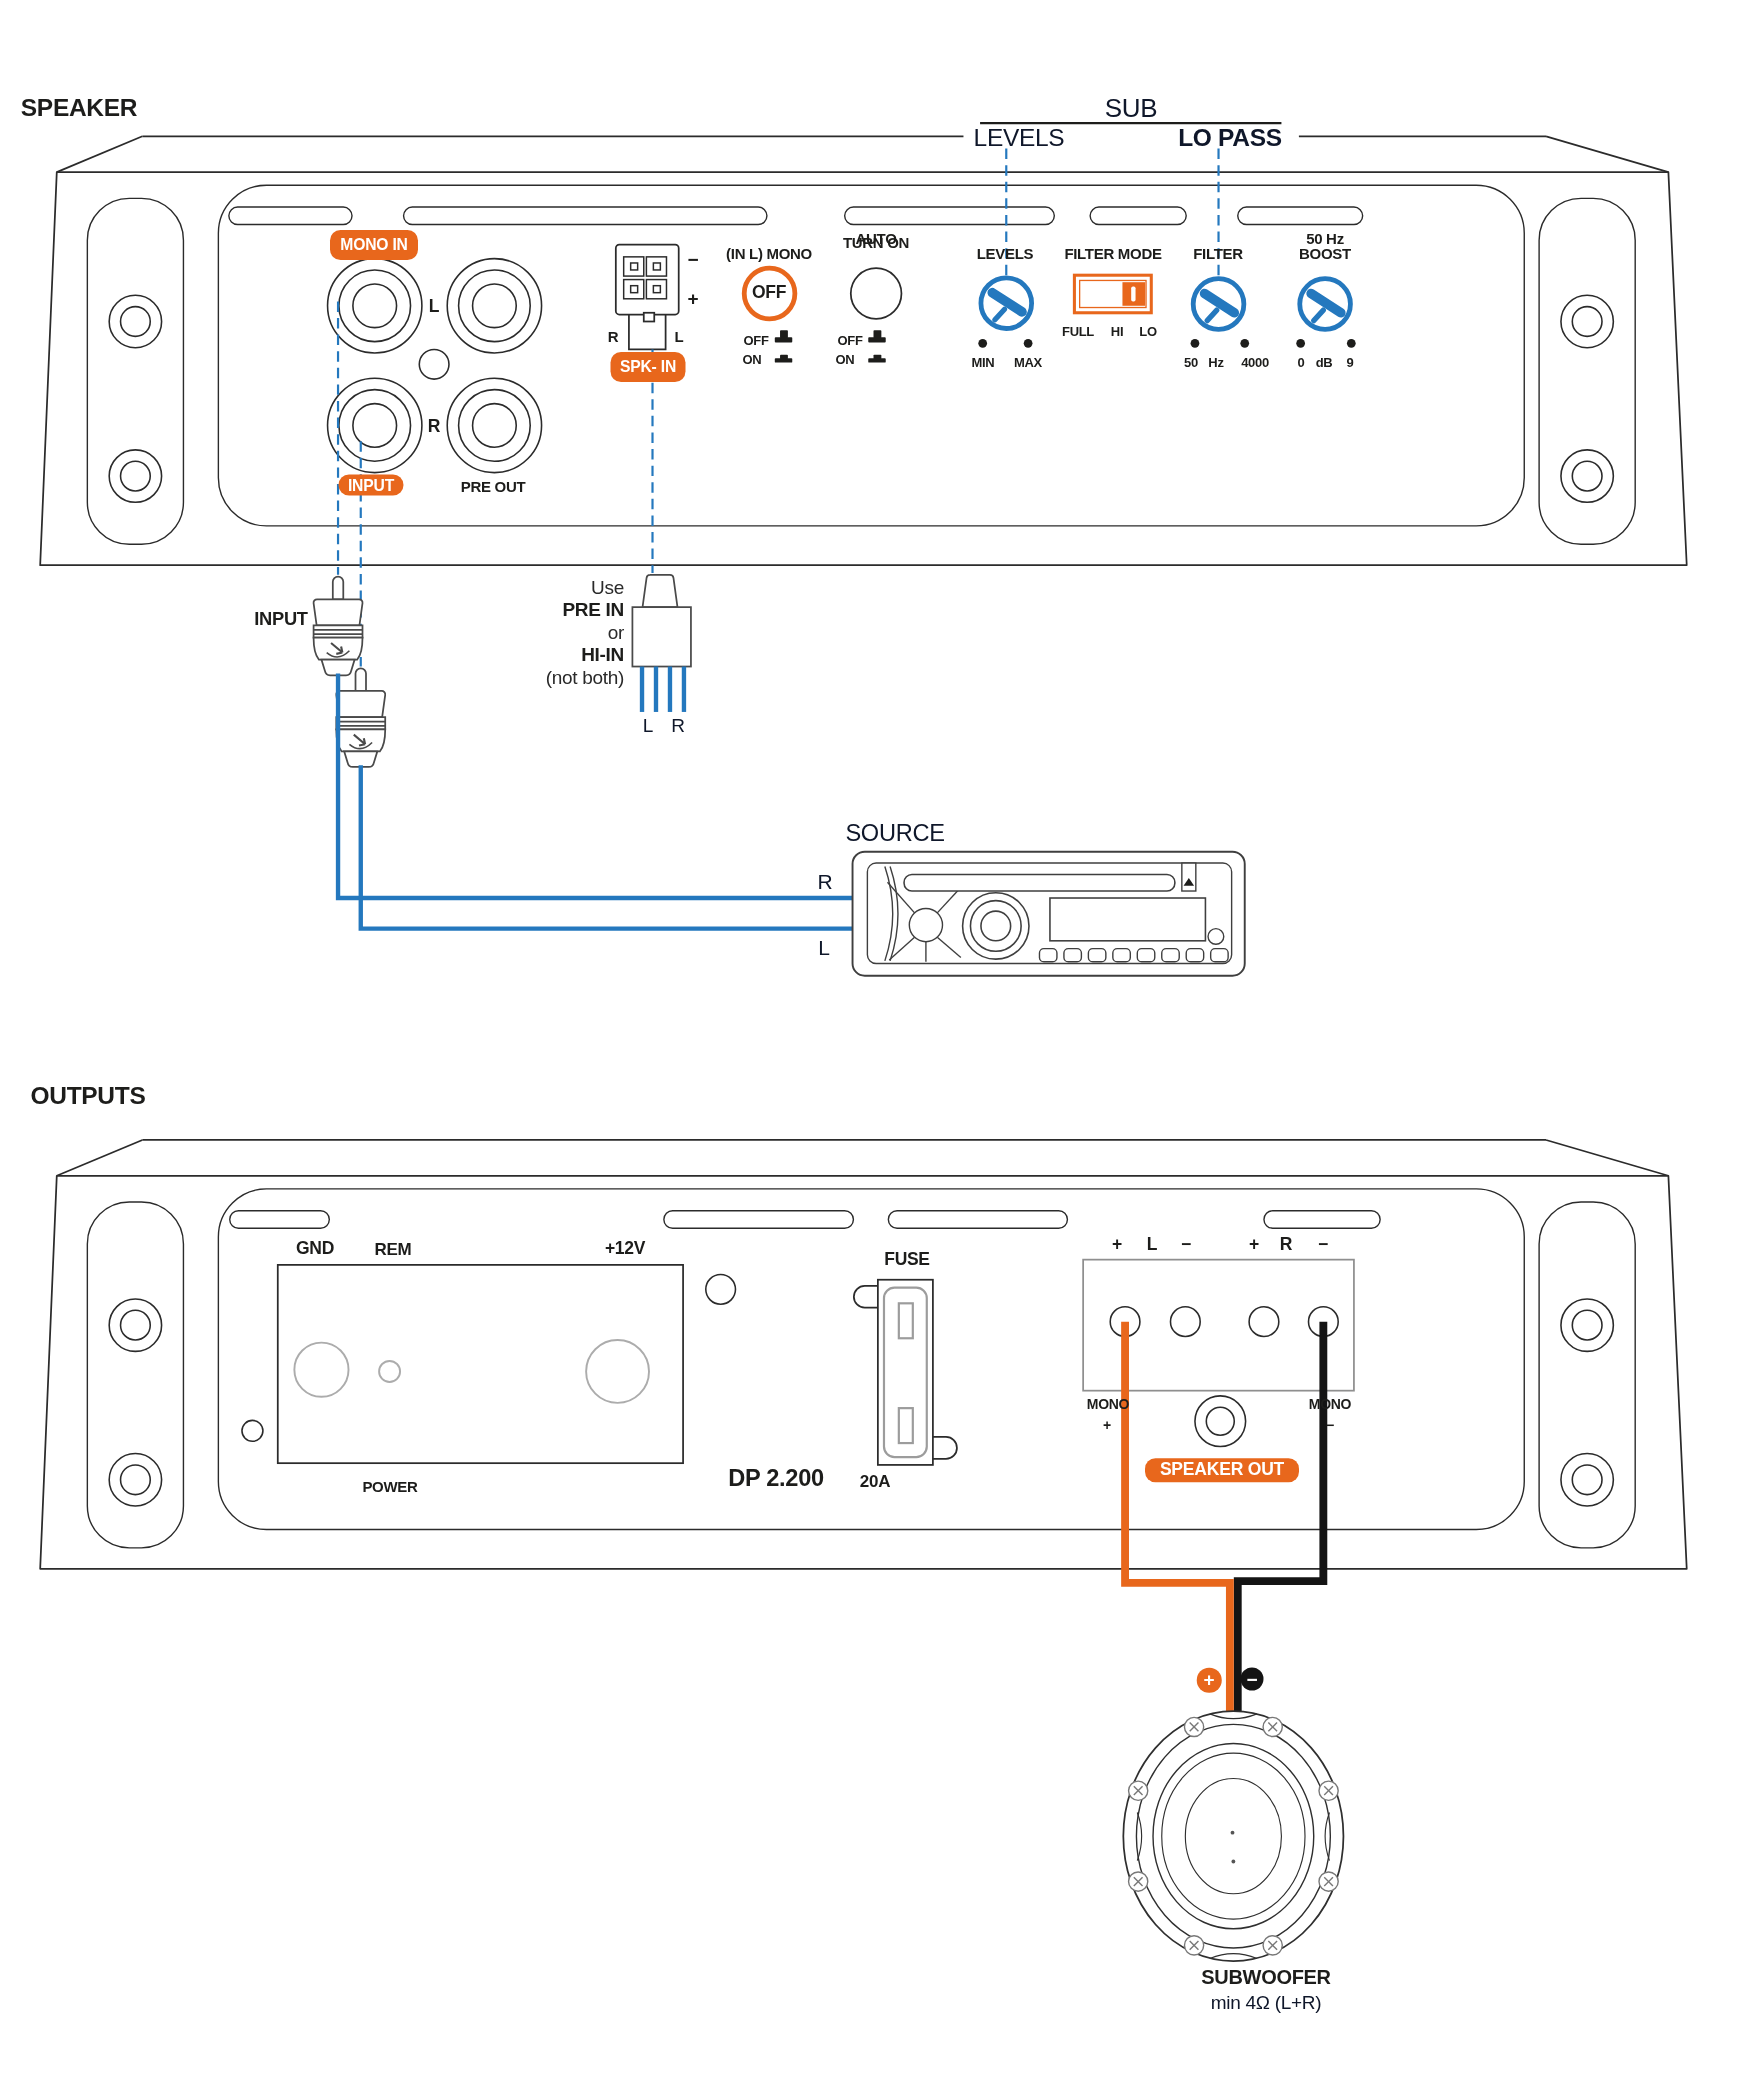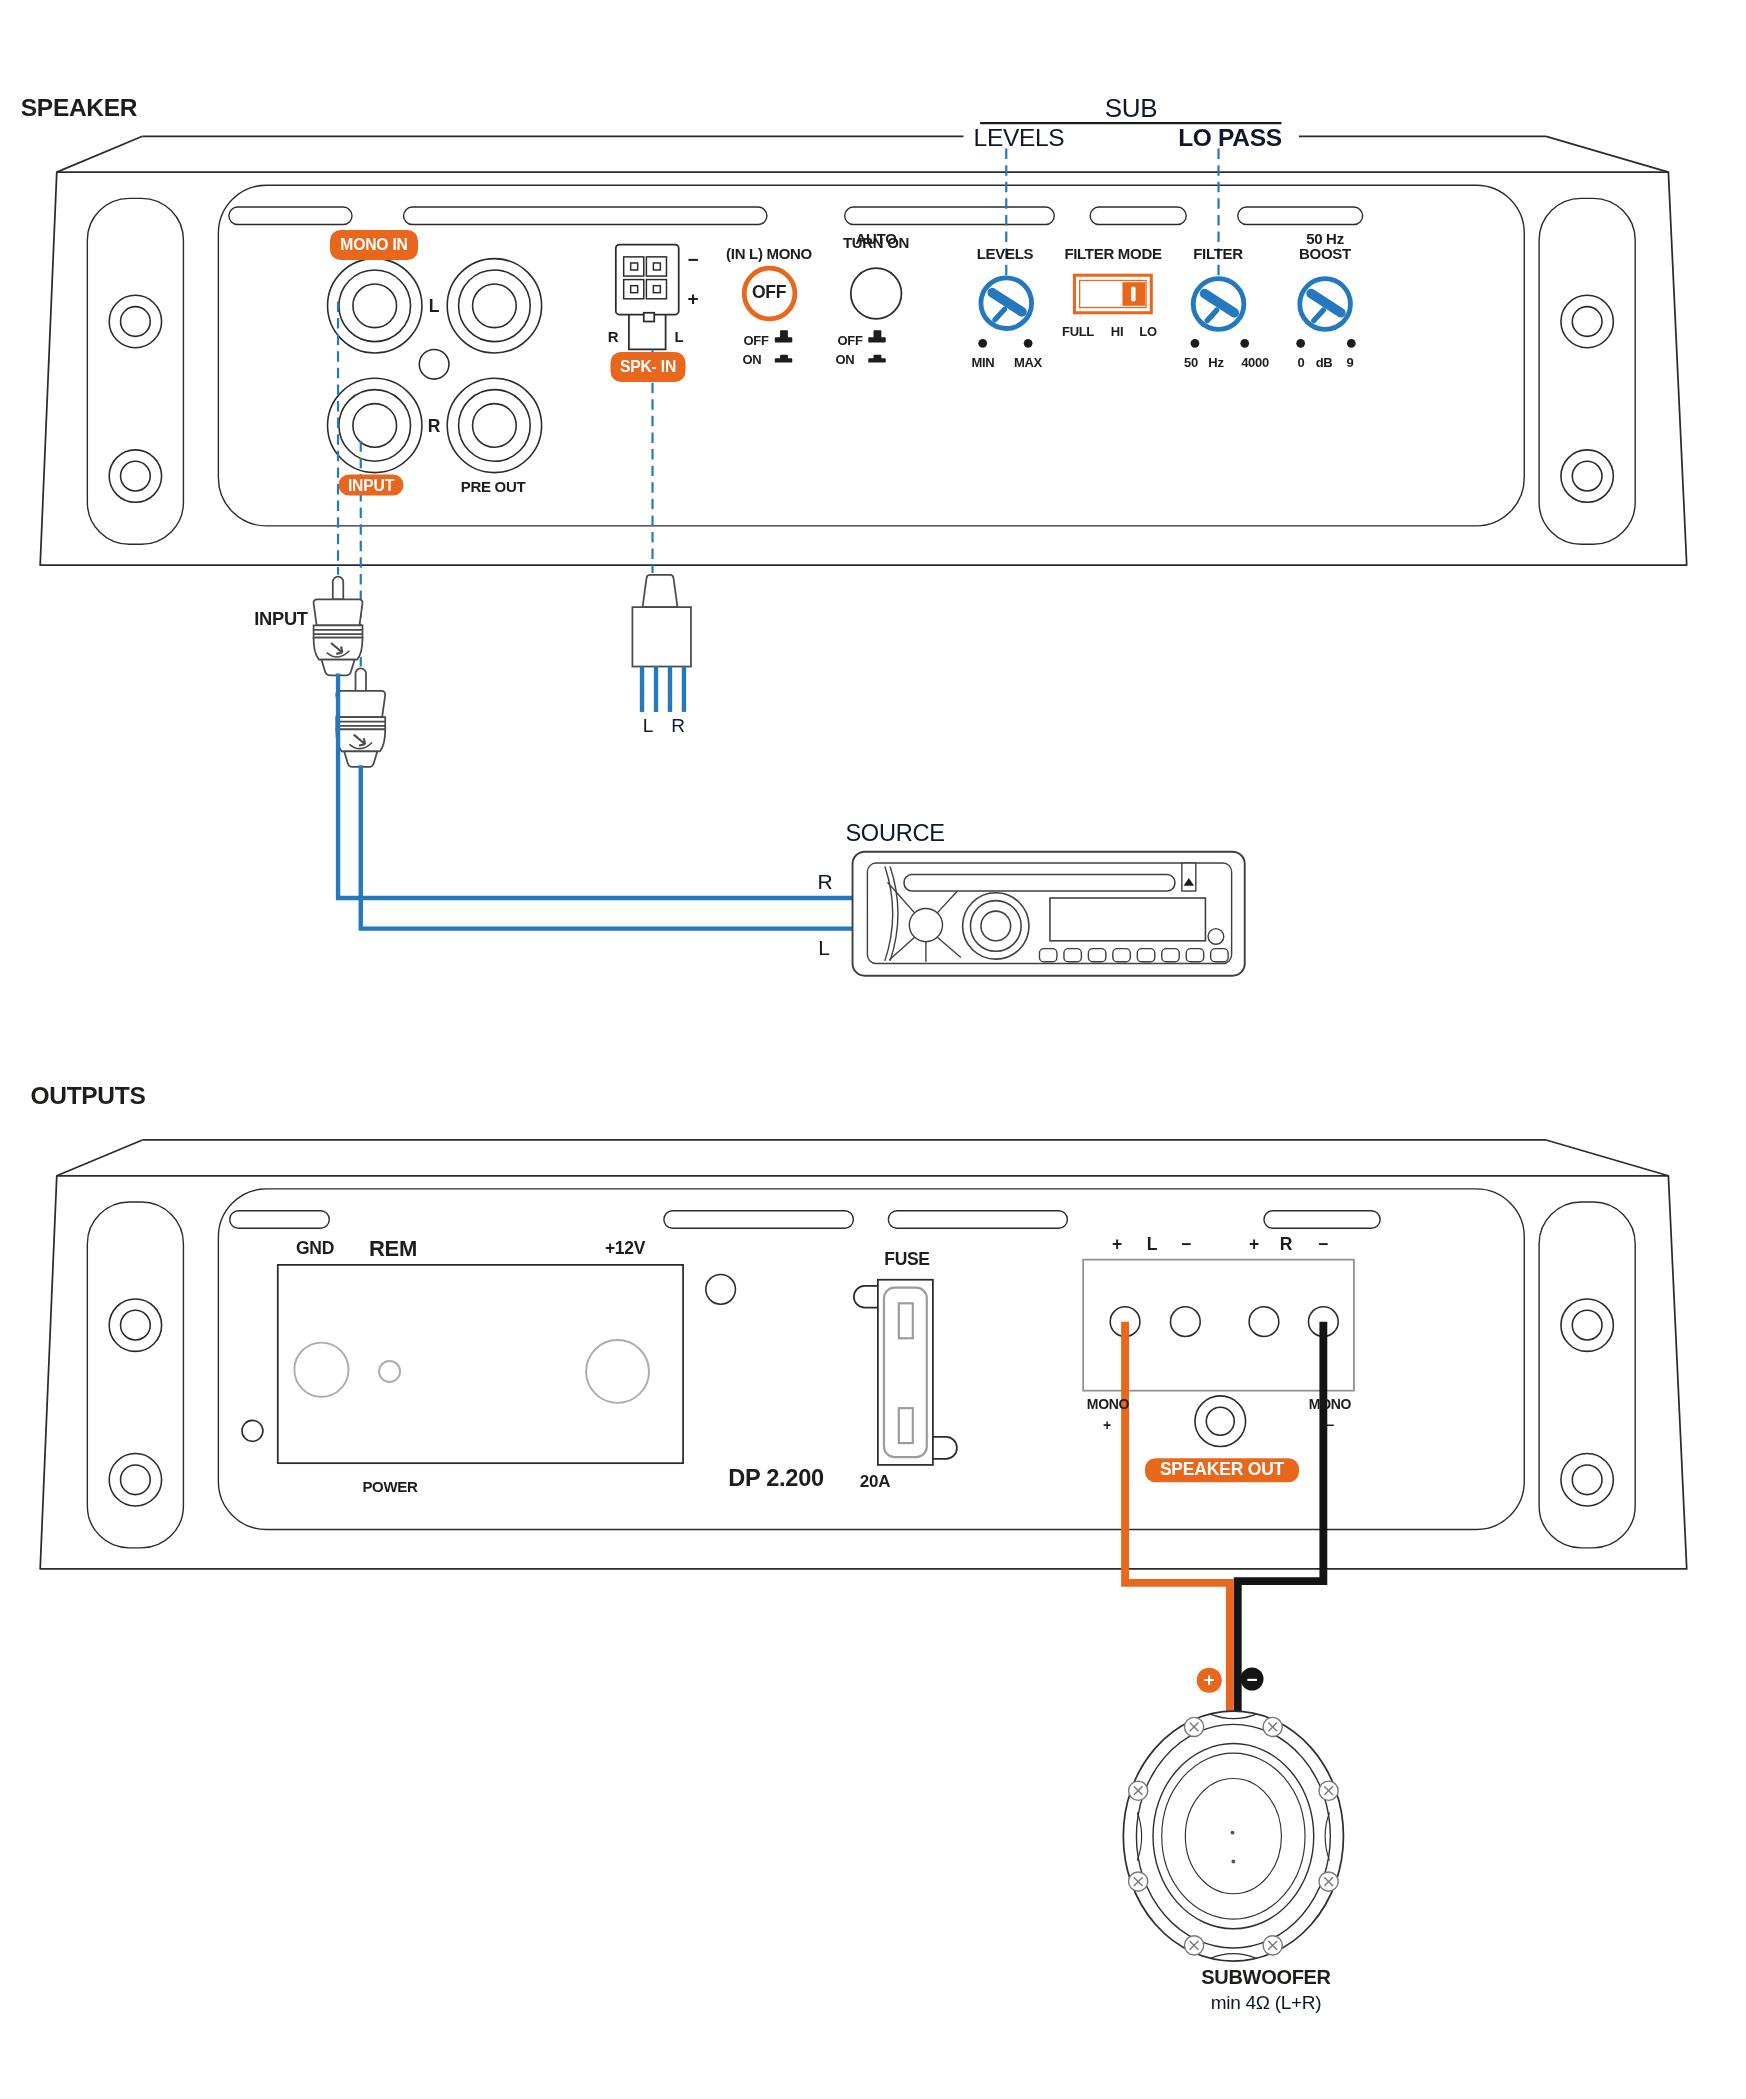"Use" div.note { html: none -> <div> <div>Use</div> <div>PRE IN</div> <div>or</div> <div>HI-IN</div> <div>(not both)</div> </div> }
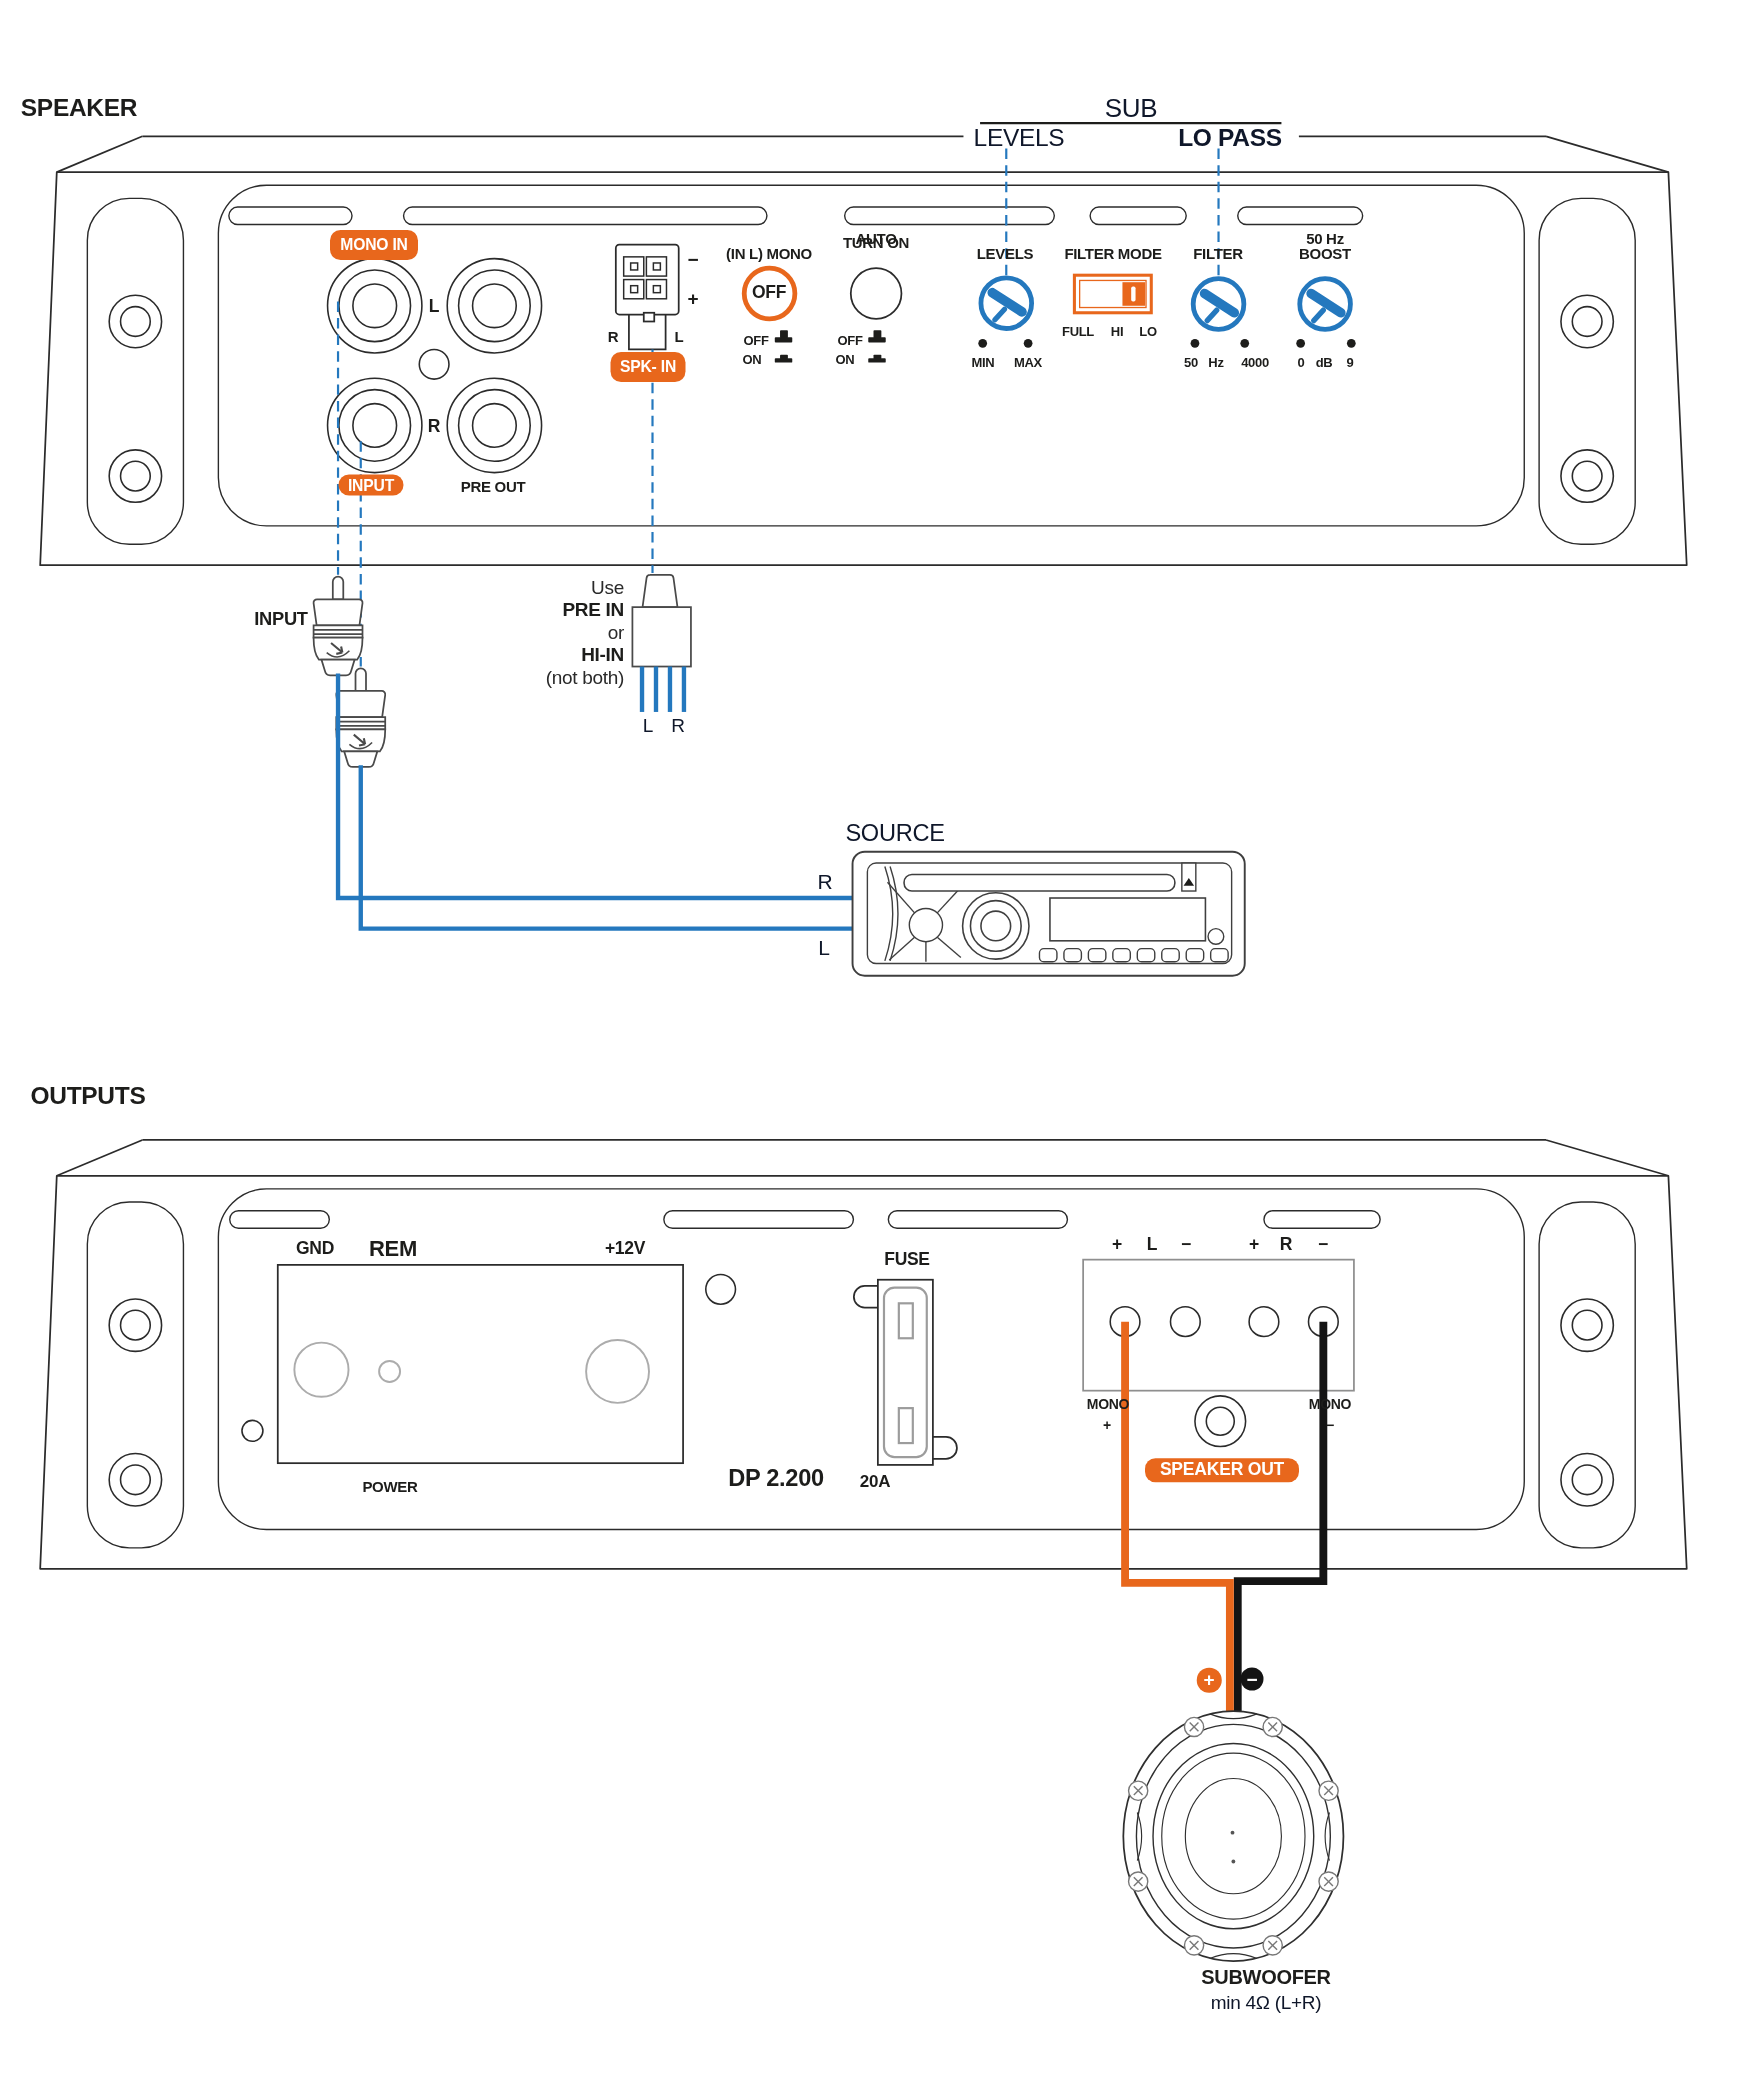"REM" div.lbl { font-size: 22px -> 17px }
